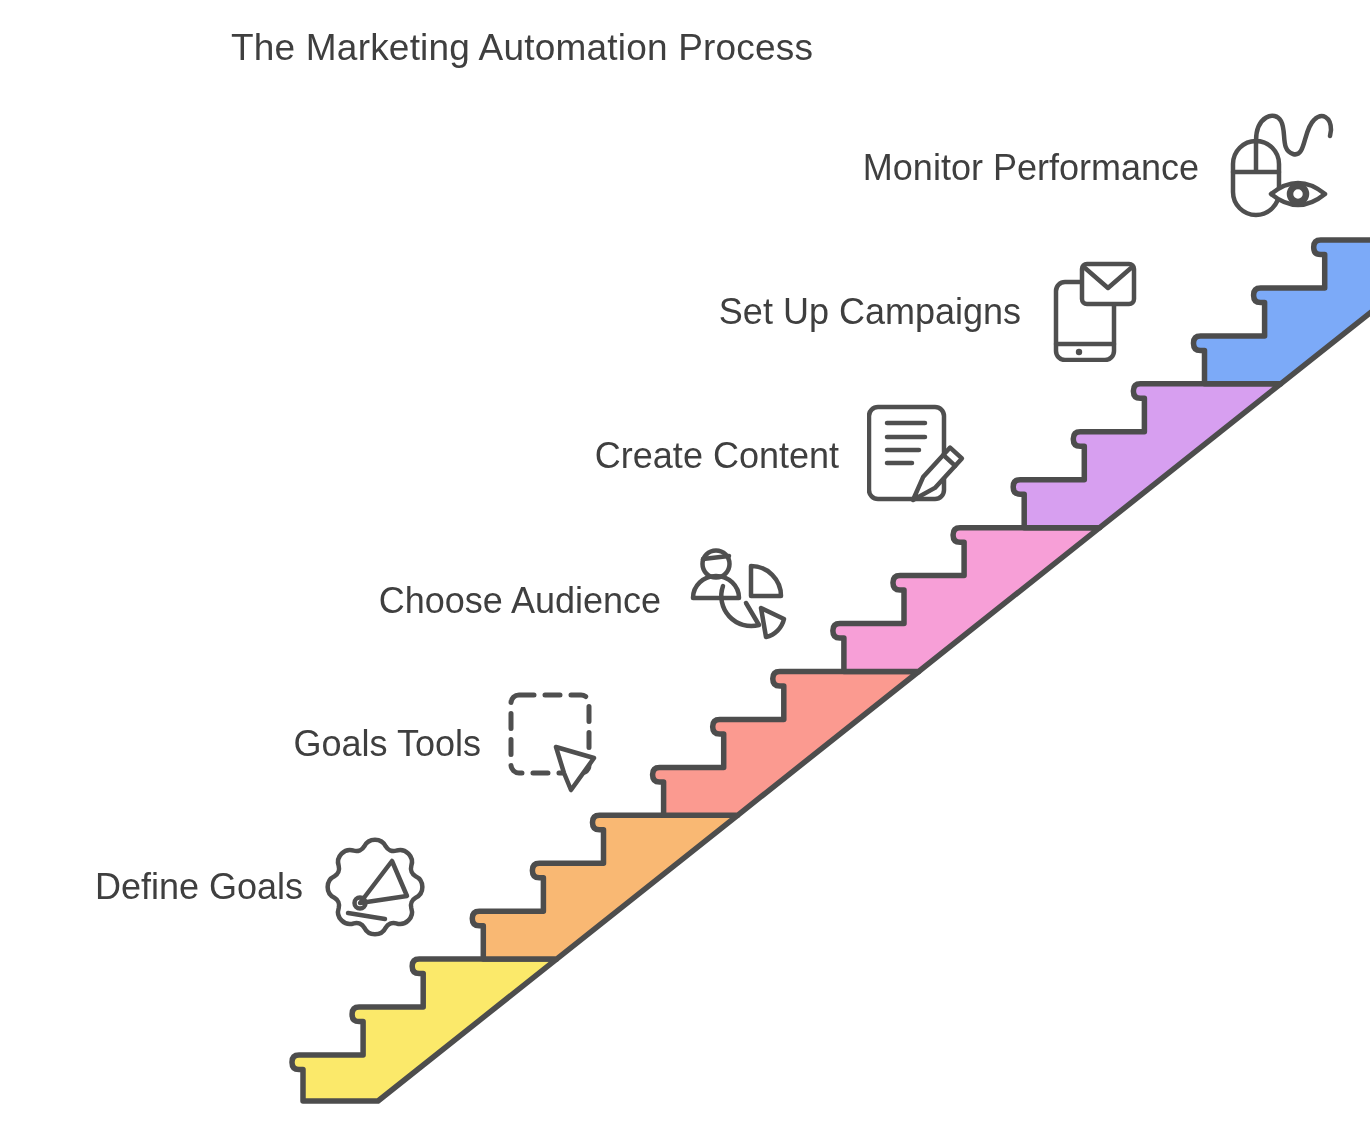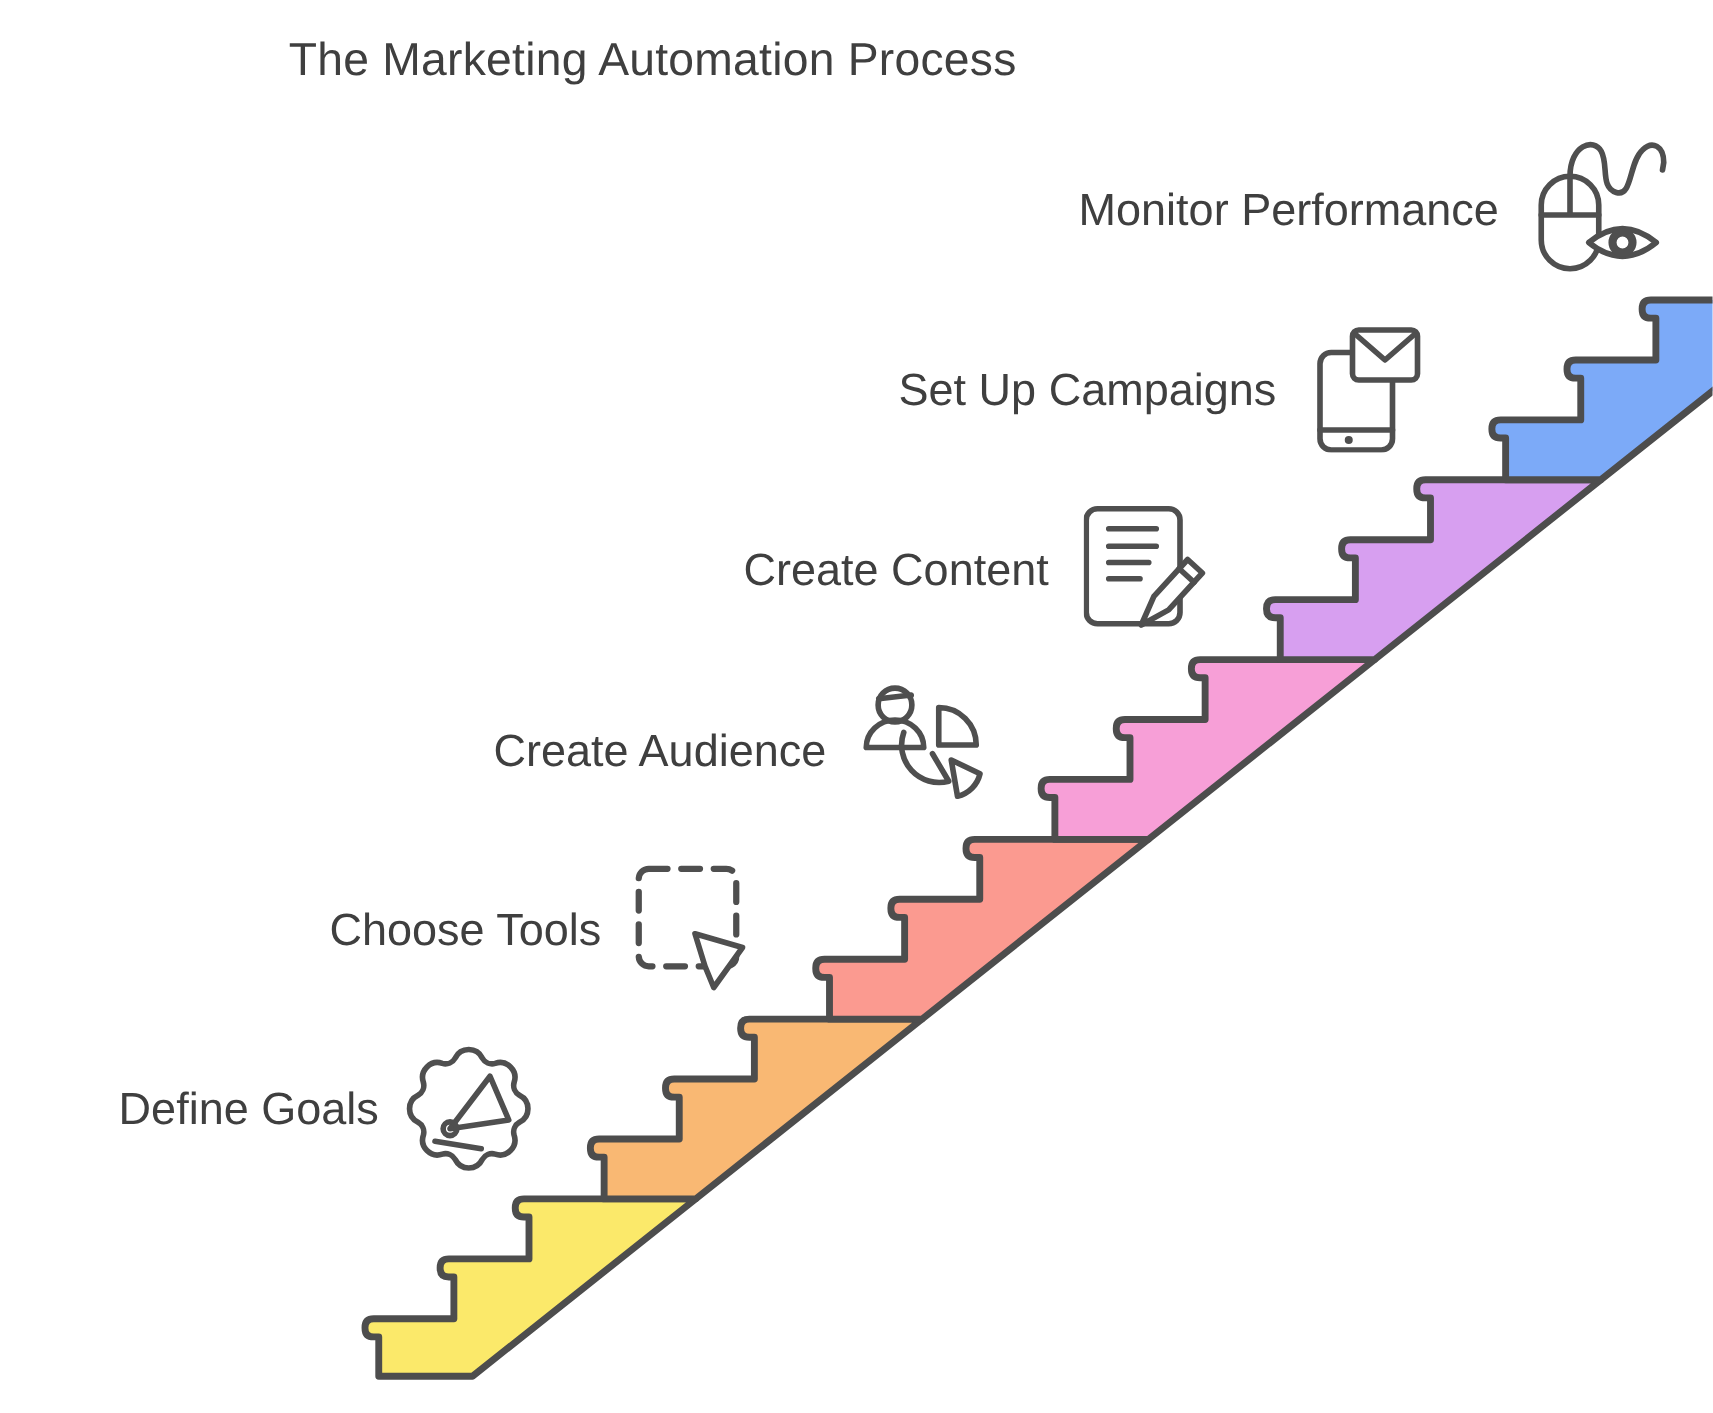"Create Audience" div.step-label { text: Create -> Choose }
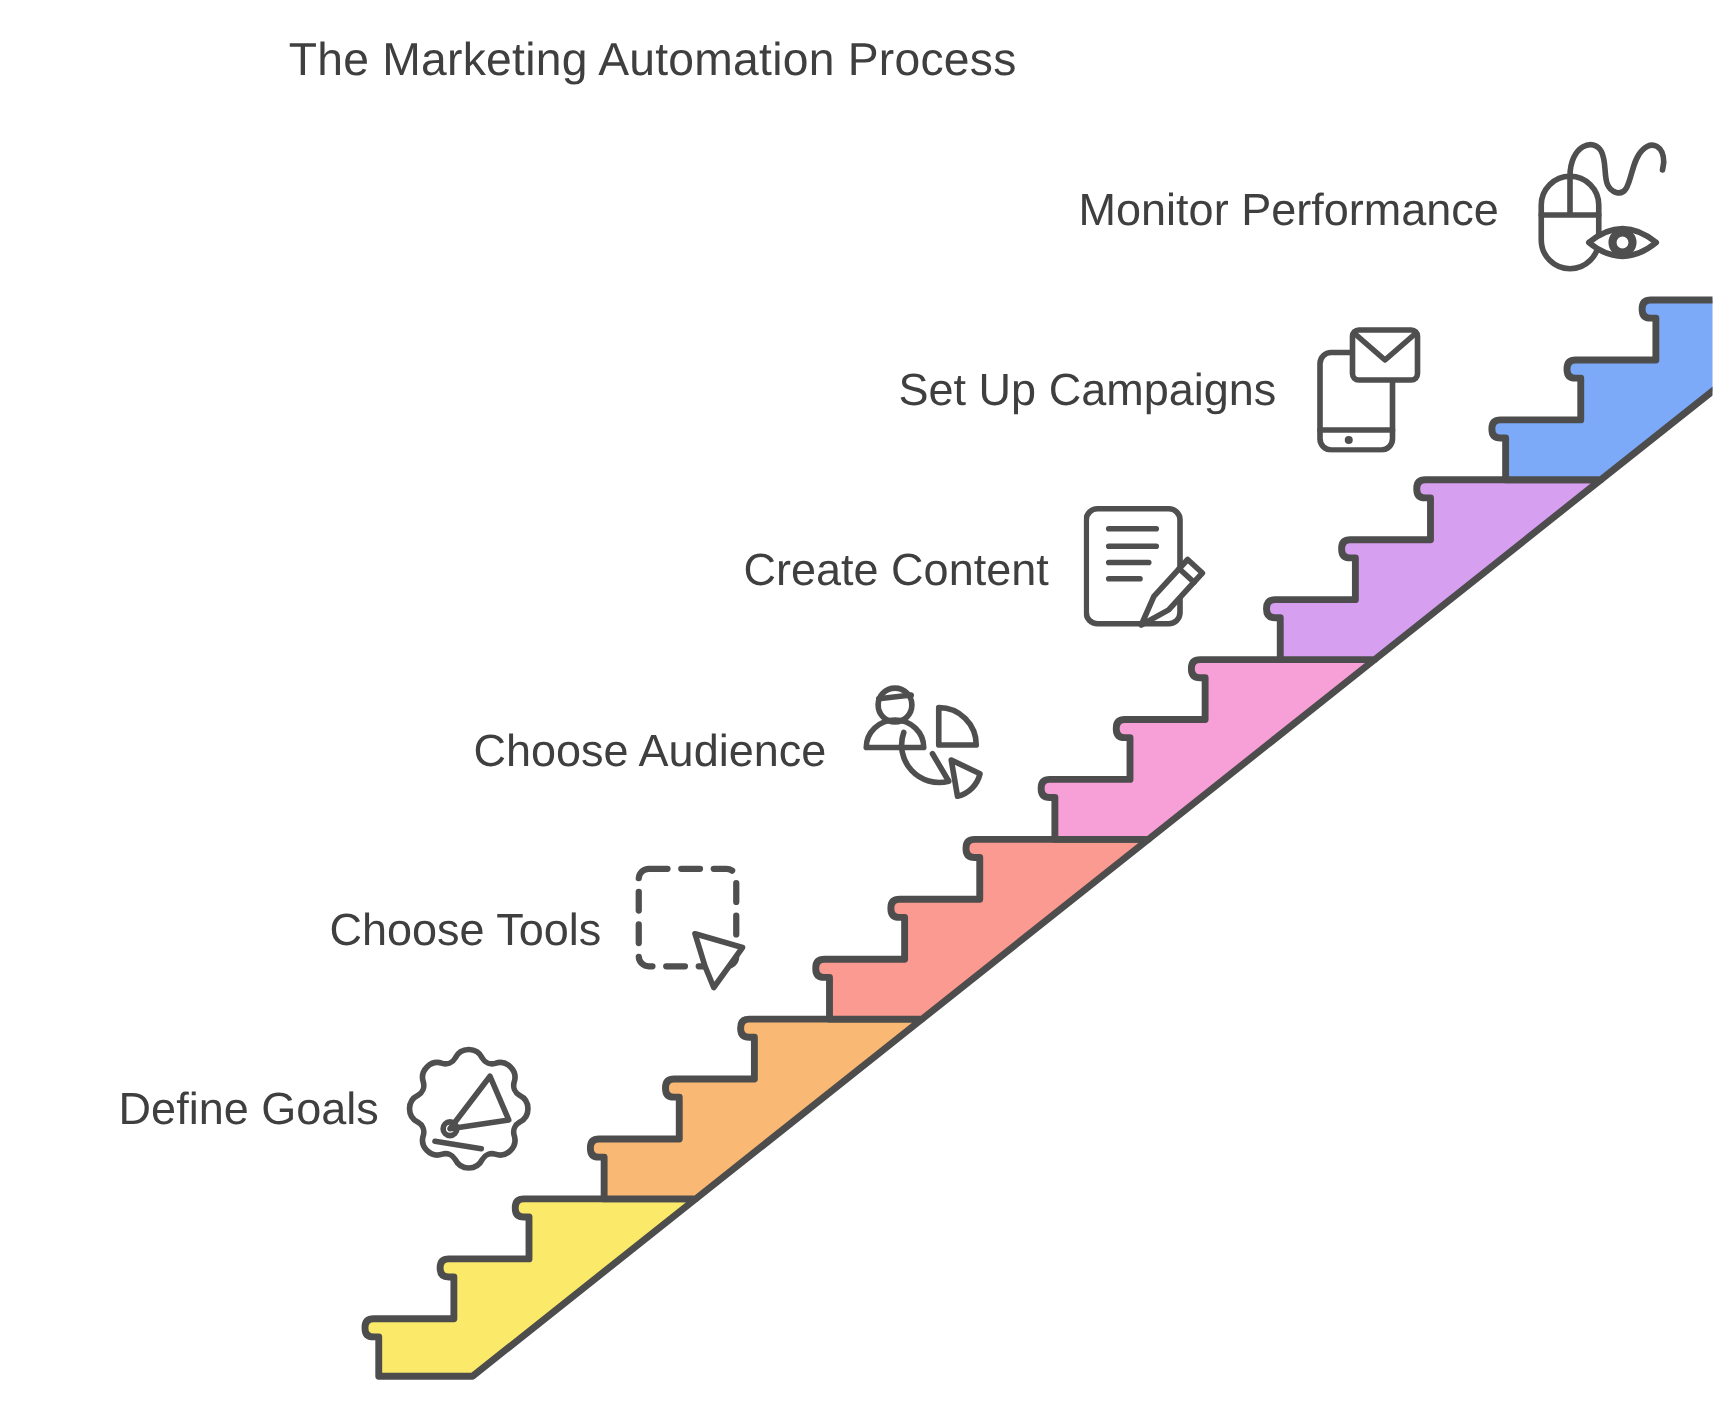"Choose Tools" div.step-label { text: Choose -> Goals }
